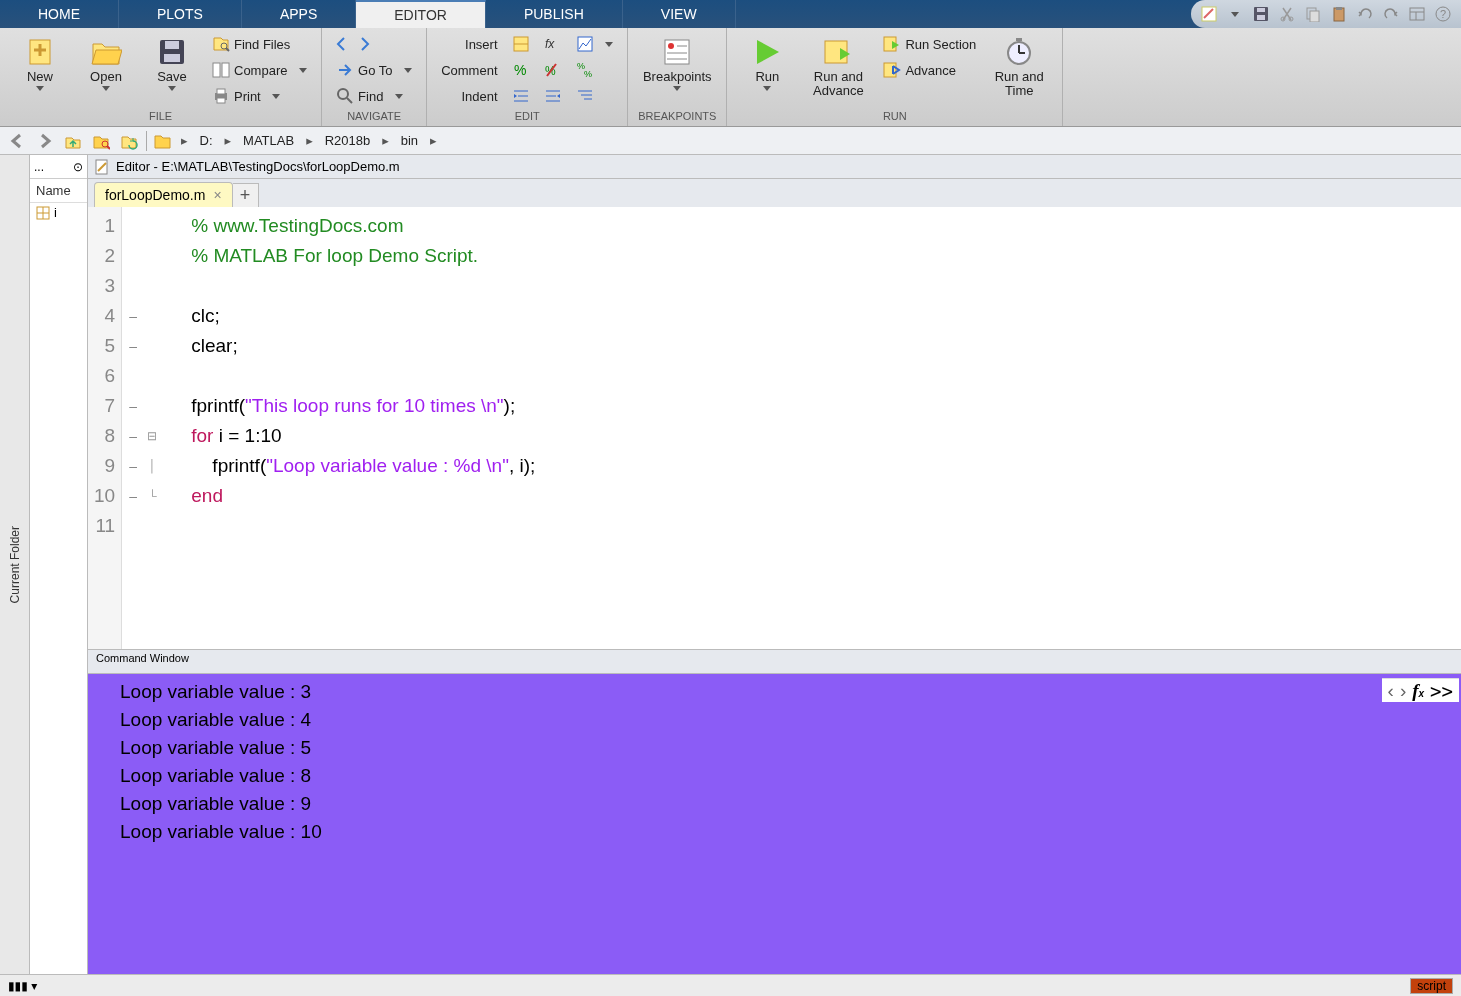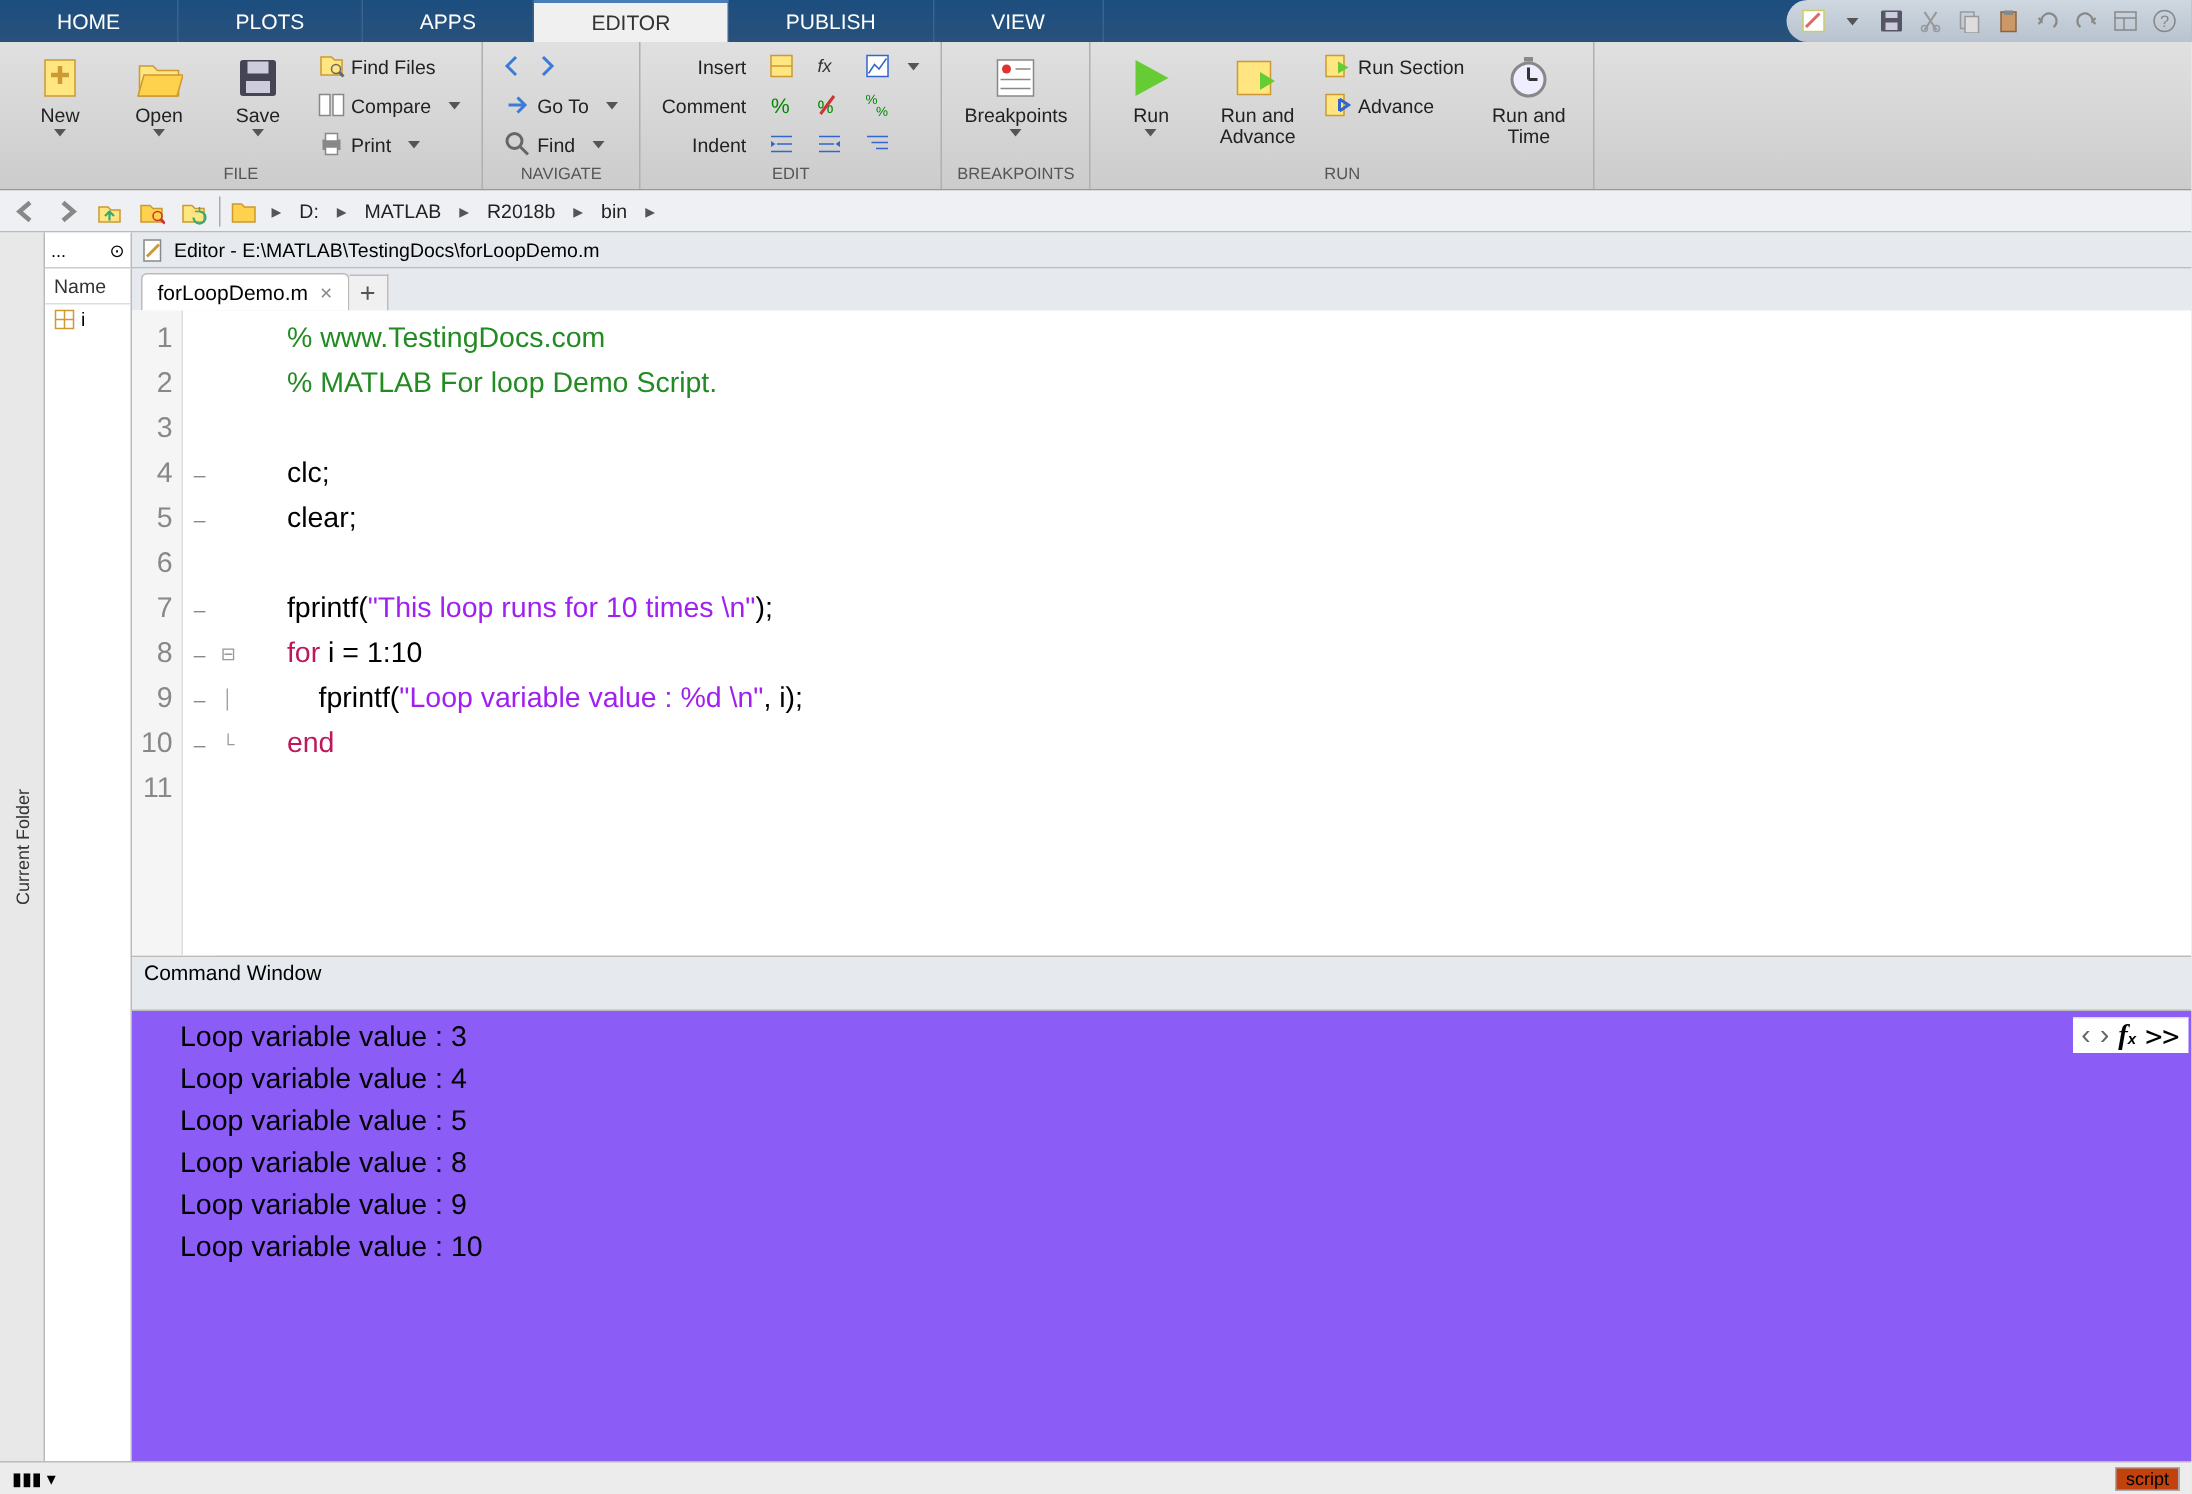"forLoopDemo.m" .filetab { background: #ffffff -> #fef9c3 }
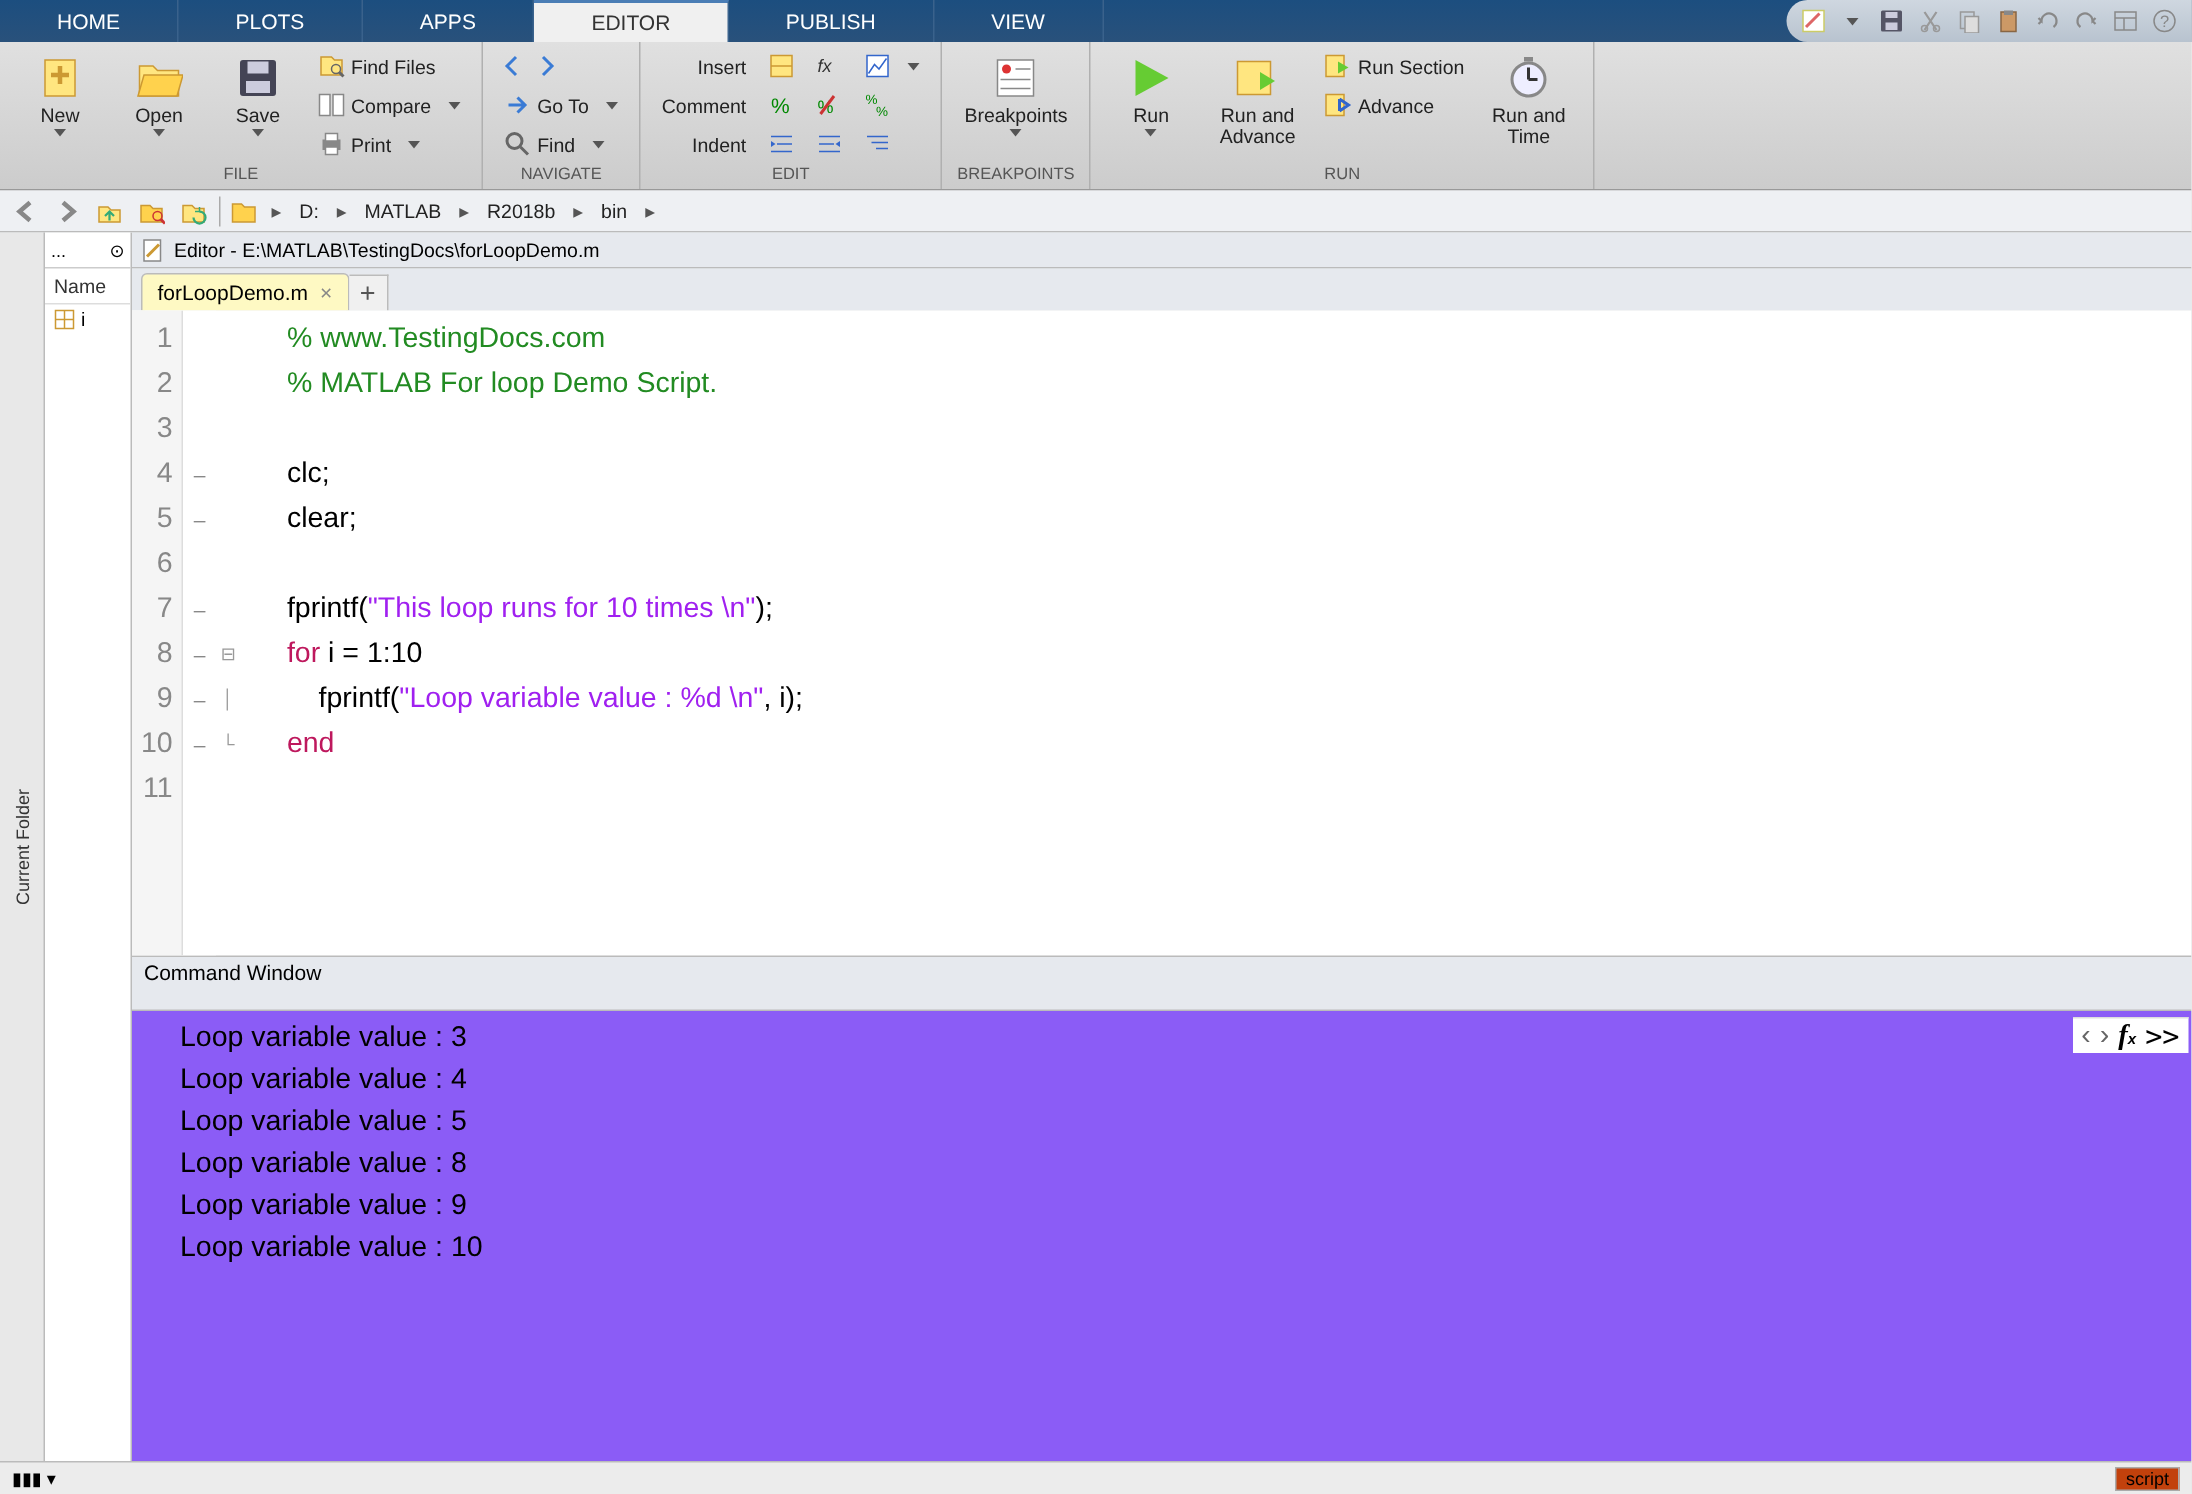"Command Window" .cmdhdr { font-size: 14px -> 11px; height: 36px -> 24px }
